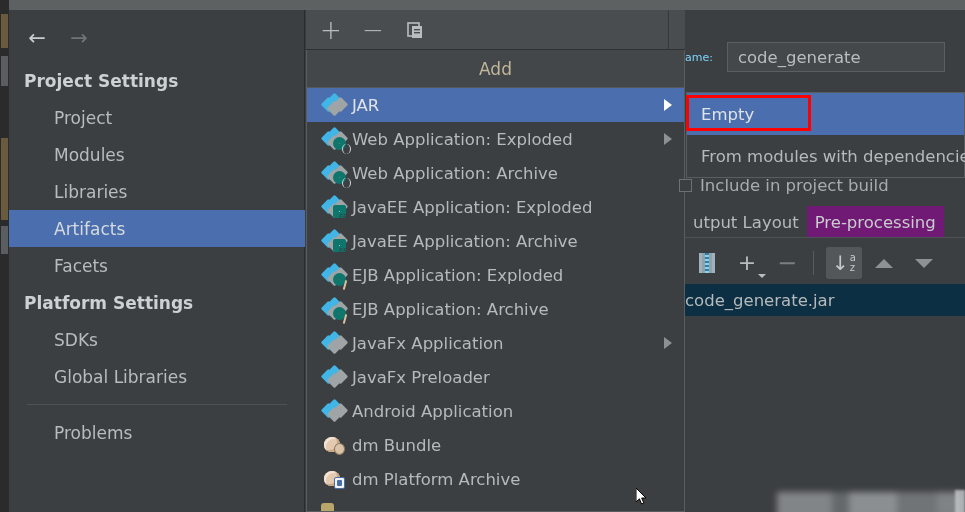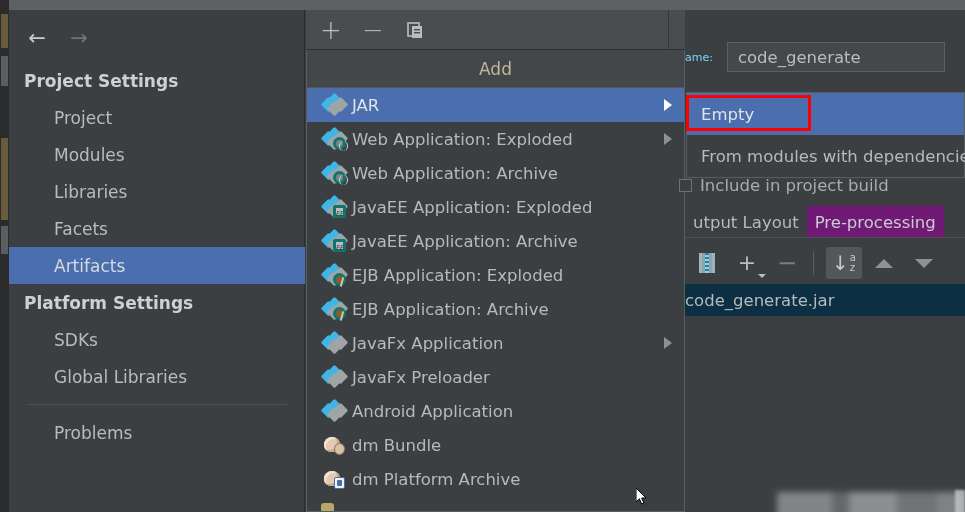"EE" .badge { border: 3px solid #0f766e -> 6px solid #0f766e }
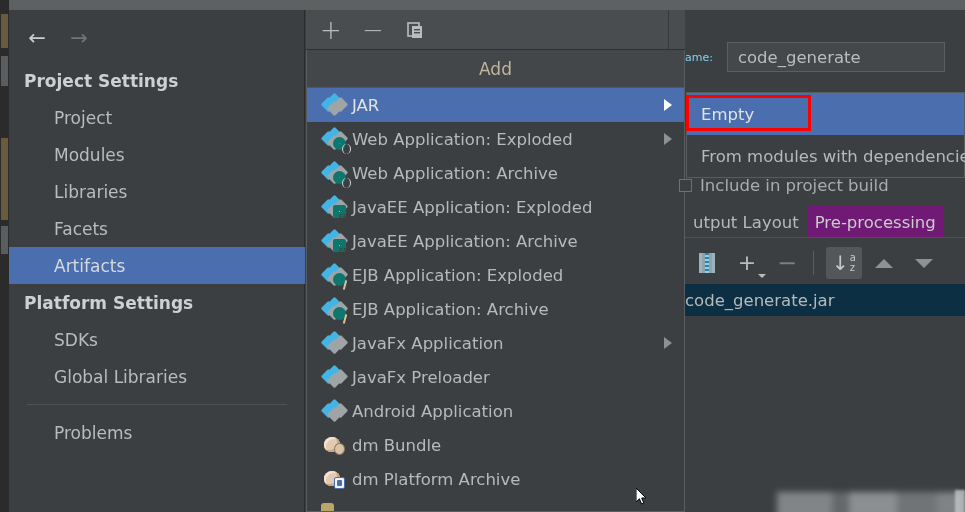"Facets" div.nav-row { order: before "Artifacts" -> after "Artifacts" }
